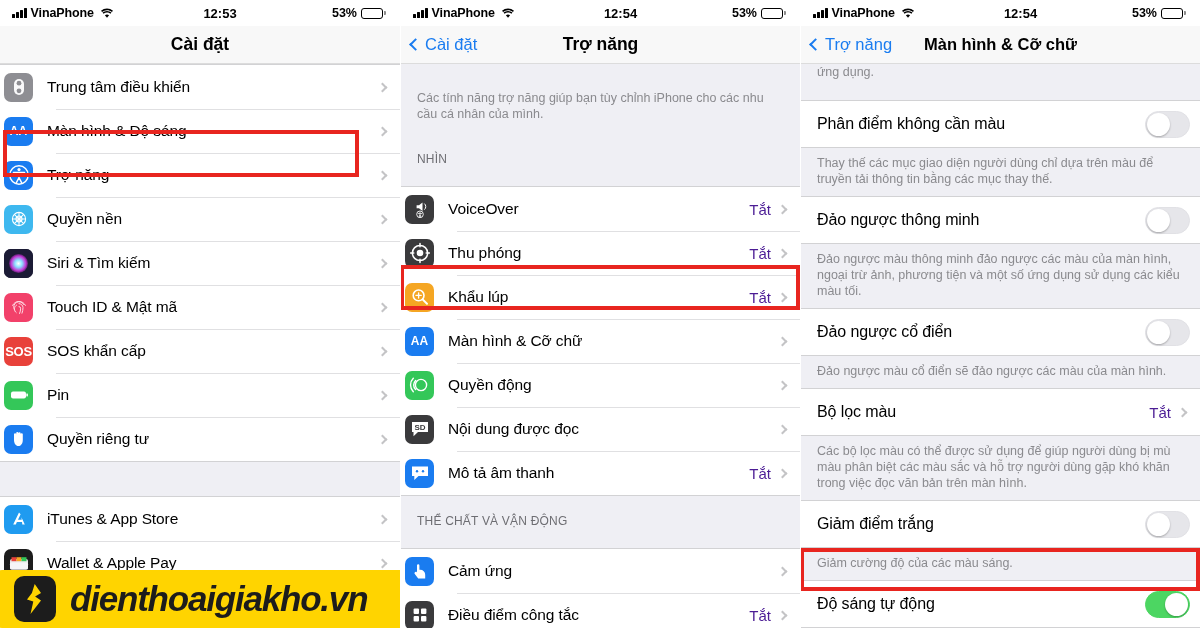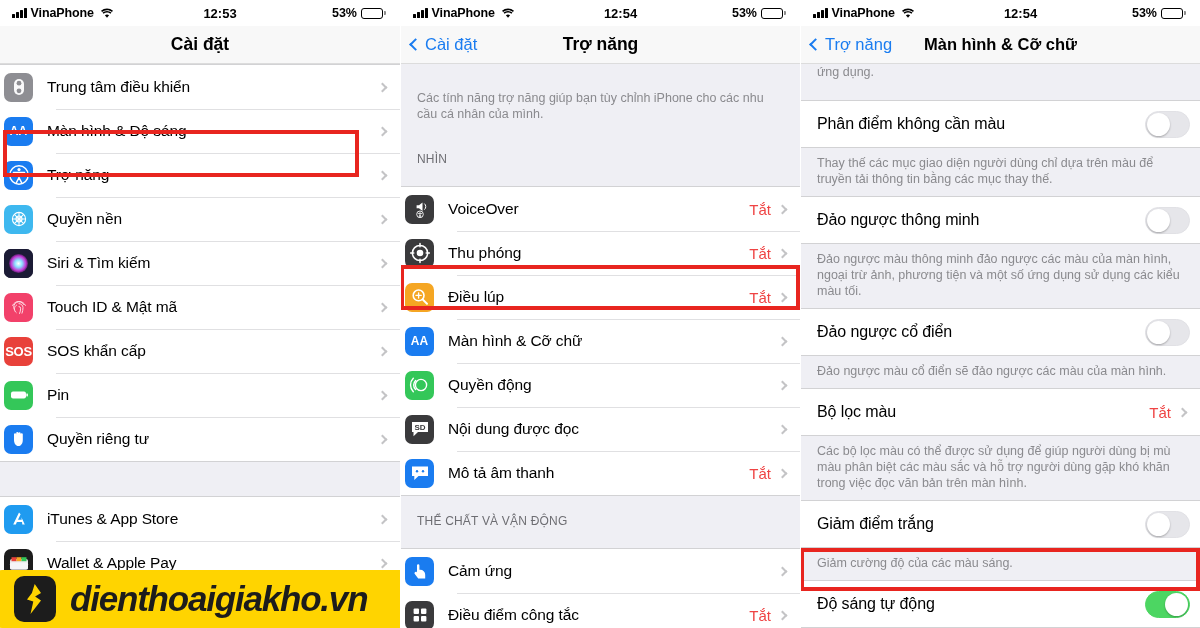"Tắt" .value { color: #ef4444 -> #4c1d95 }
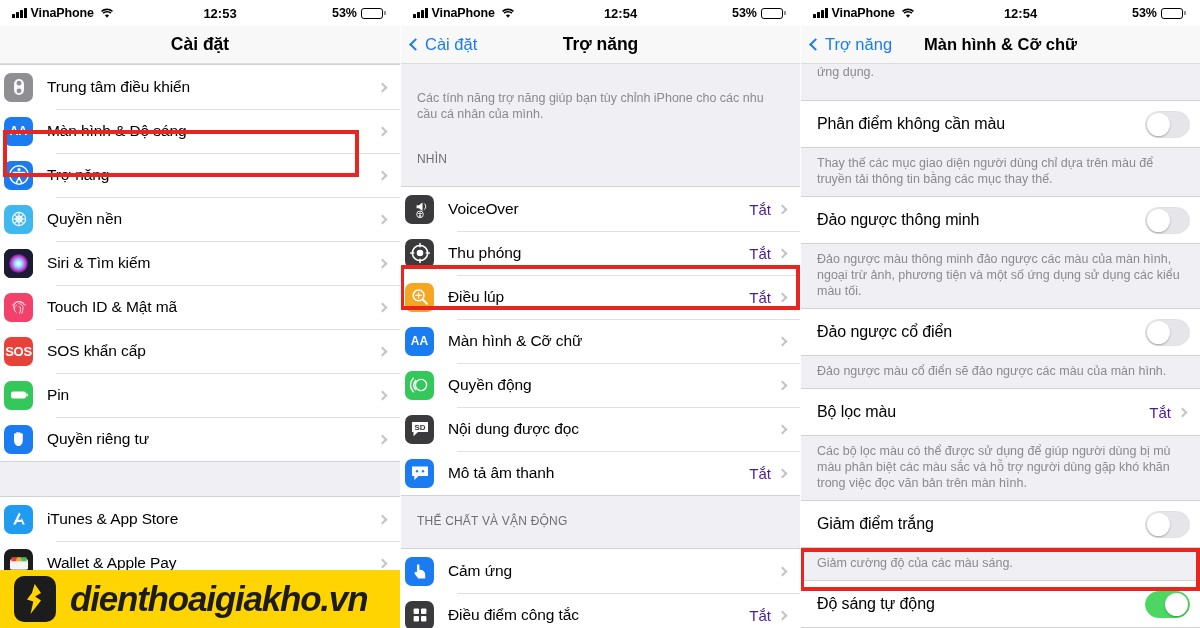"Điều lúp" span.label { text: Điều -> Khẩu }
